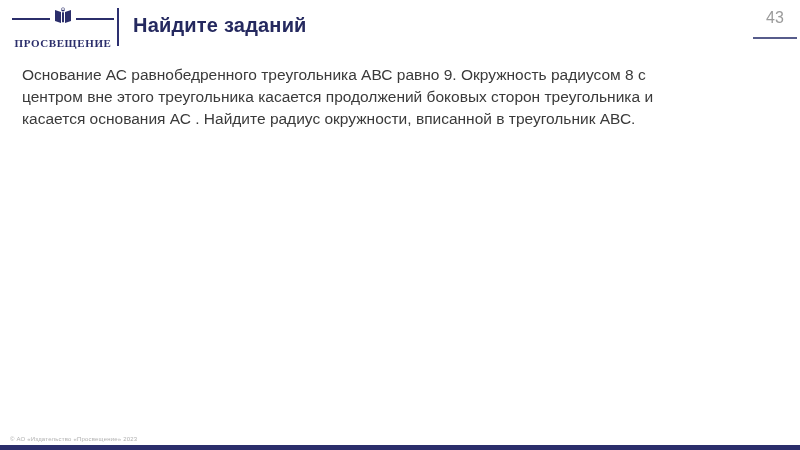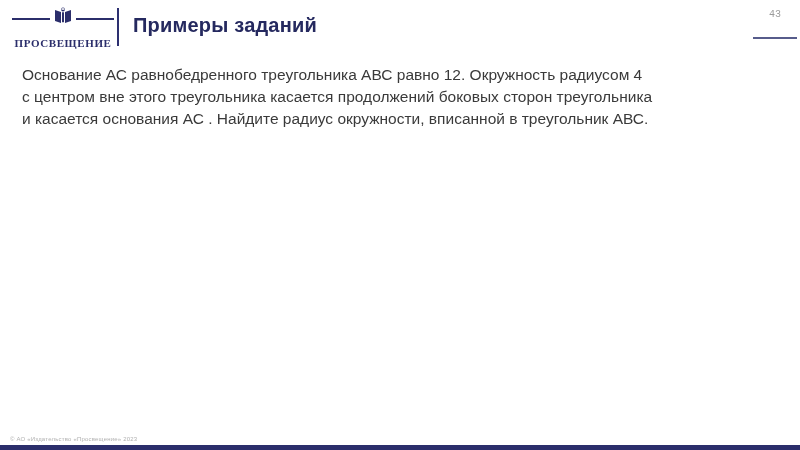"Примеры заданий" h1.slide-title { text: Примеры -> Найдите }
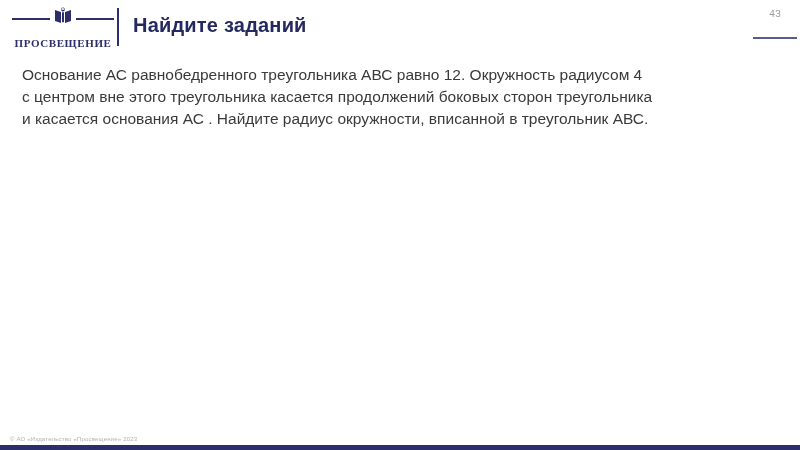"43" .page-num { font-family: Liberation Mono, monospace -> none; font-size: 10px -> 16px }
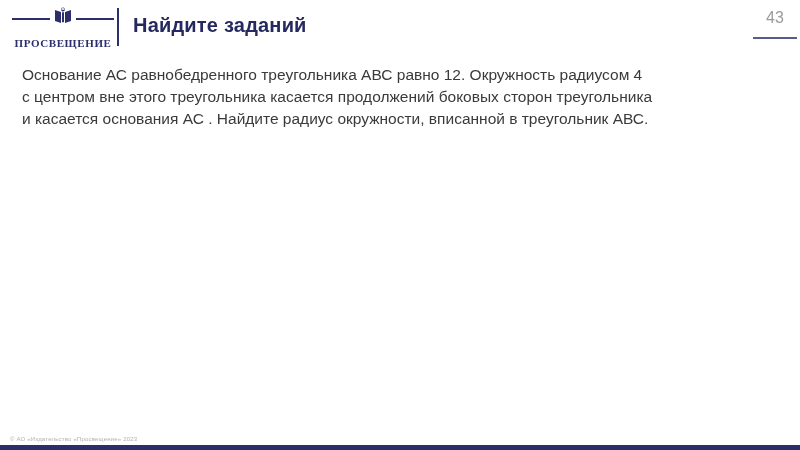"Основание АС равнобедренного" p.body-paragraph { text: 12. Окружность радиусом 4 -> 9. Окружность радиусом 8 }
